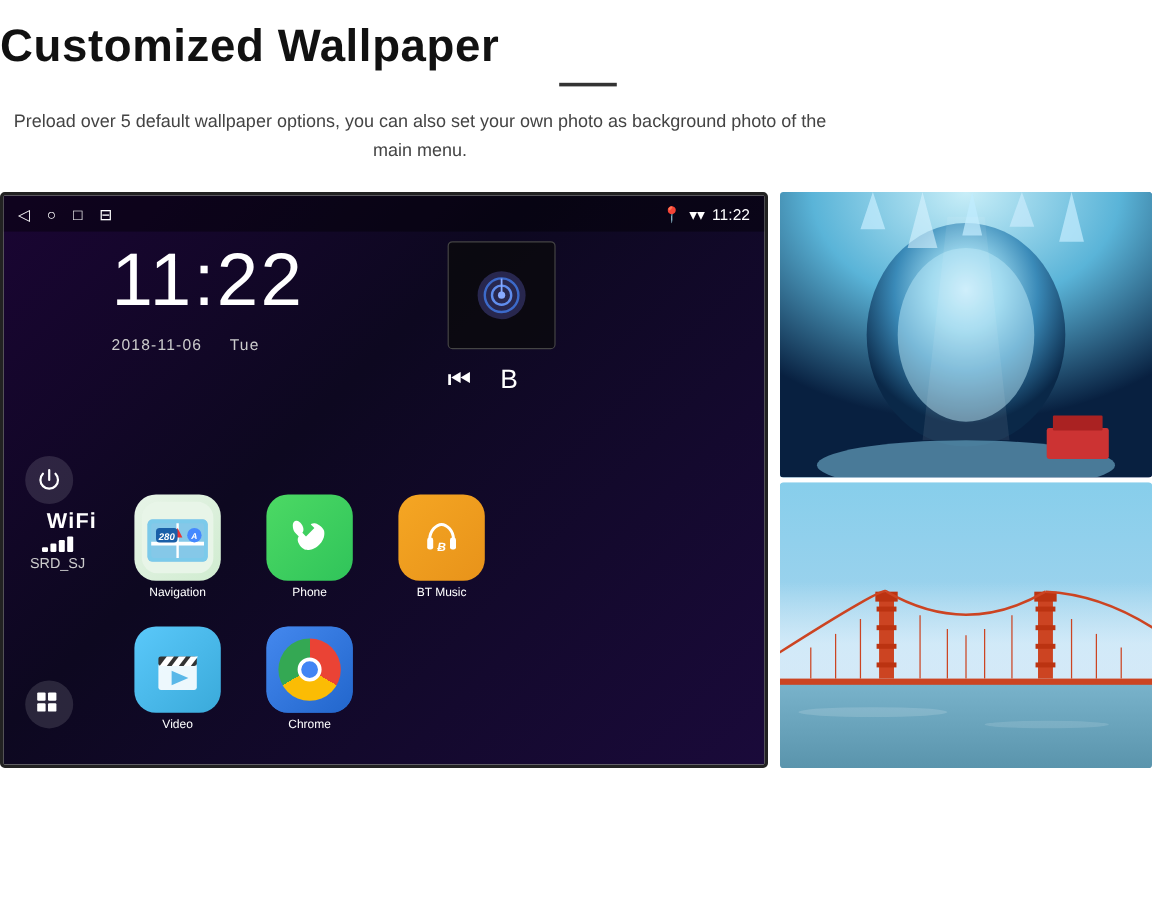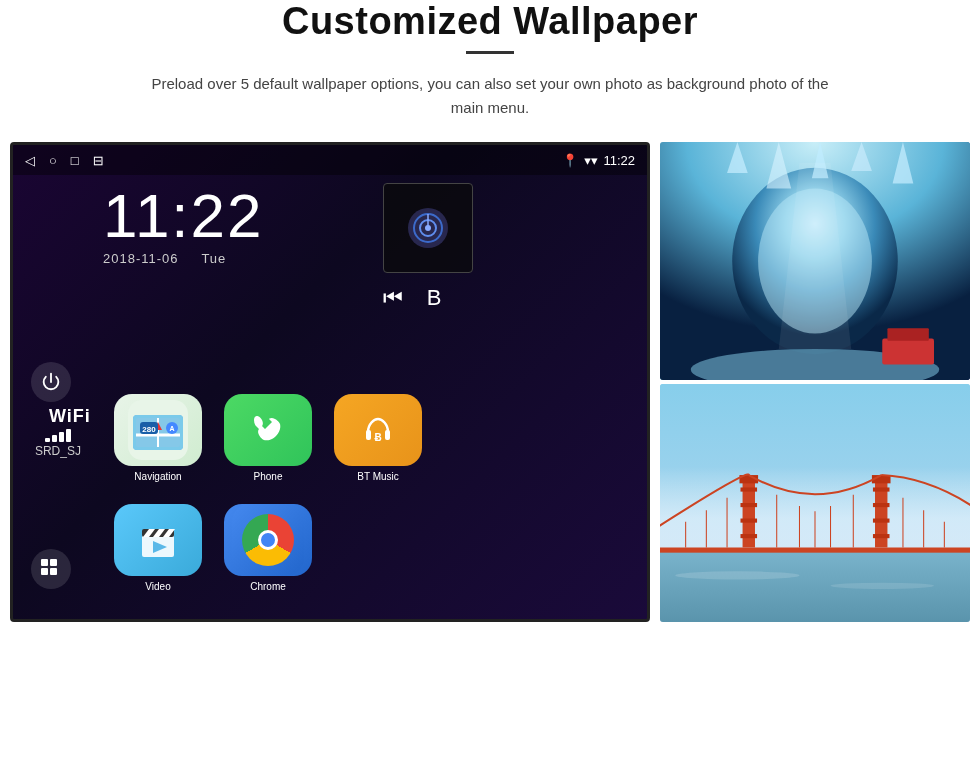"Customized Wallpaper" .page-wrapper { align-items: center -> none; padding-top: none -> 18px }
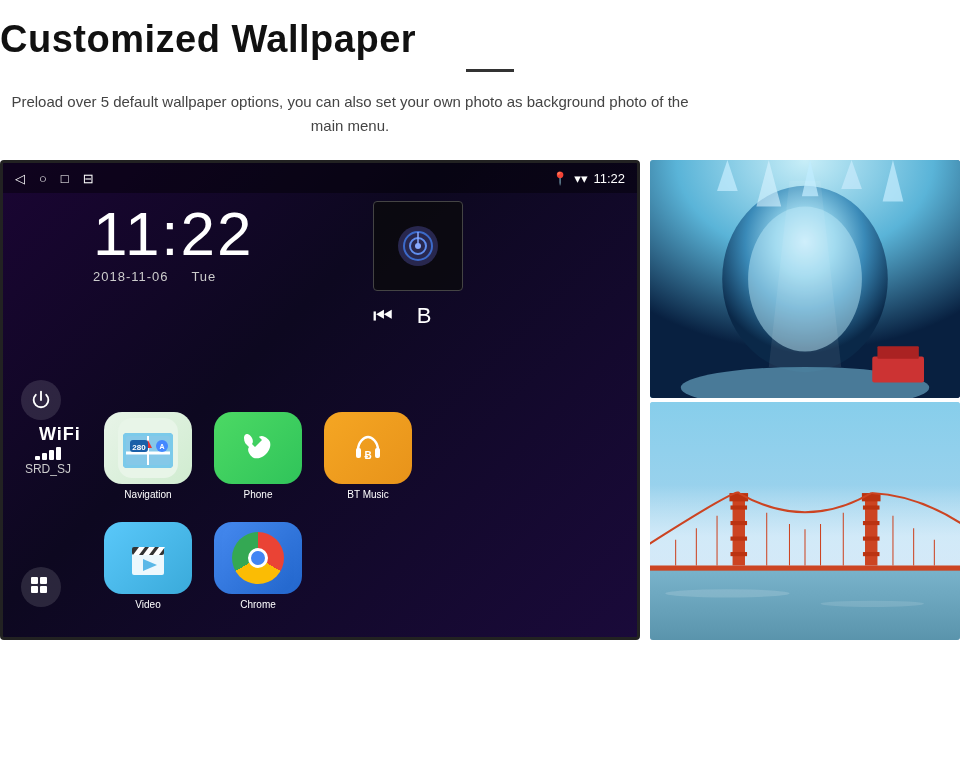"2018-11-06 Tue" .clock-date { margin-top: 4px -> 15px }
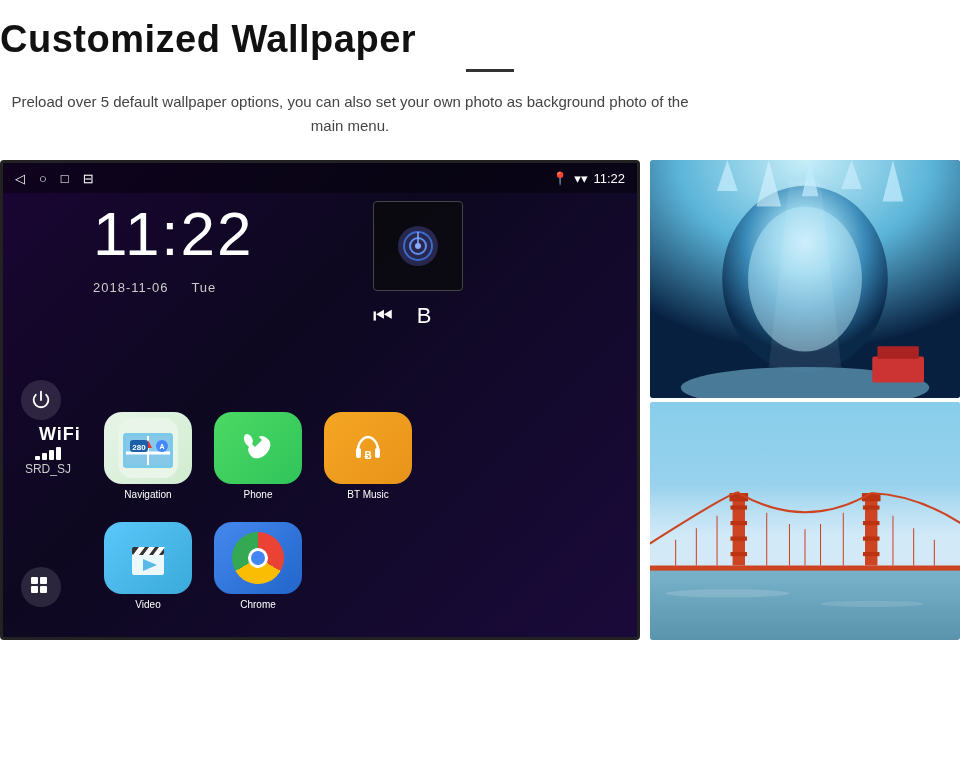"280" .app-icon { font-style: none -> italic; width: 88px -> 72px }
